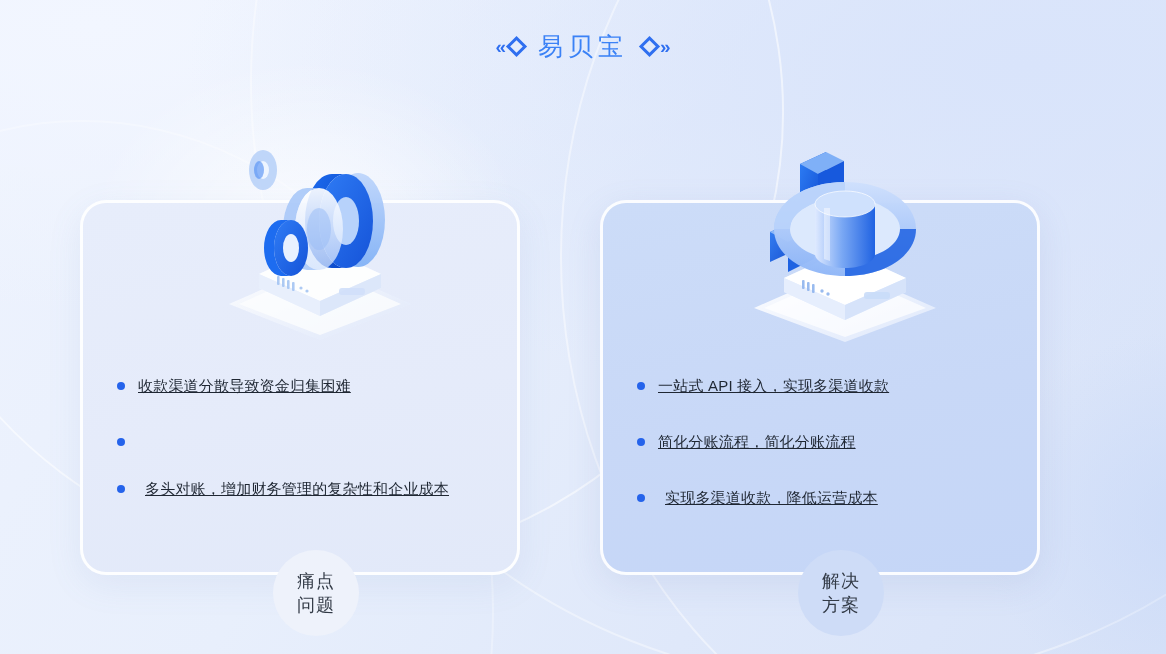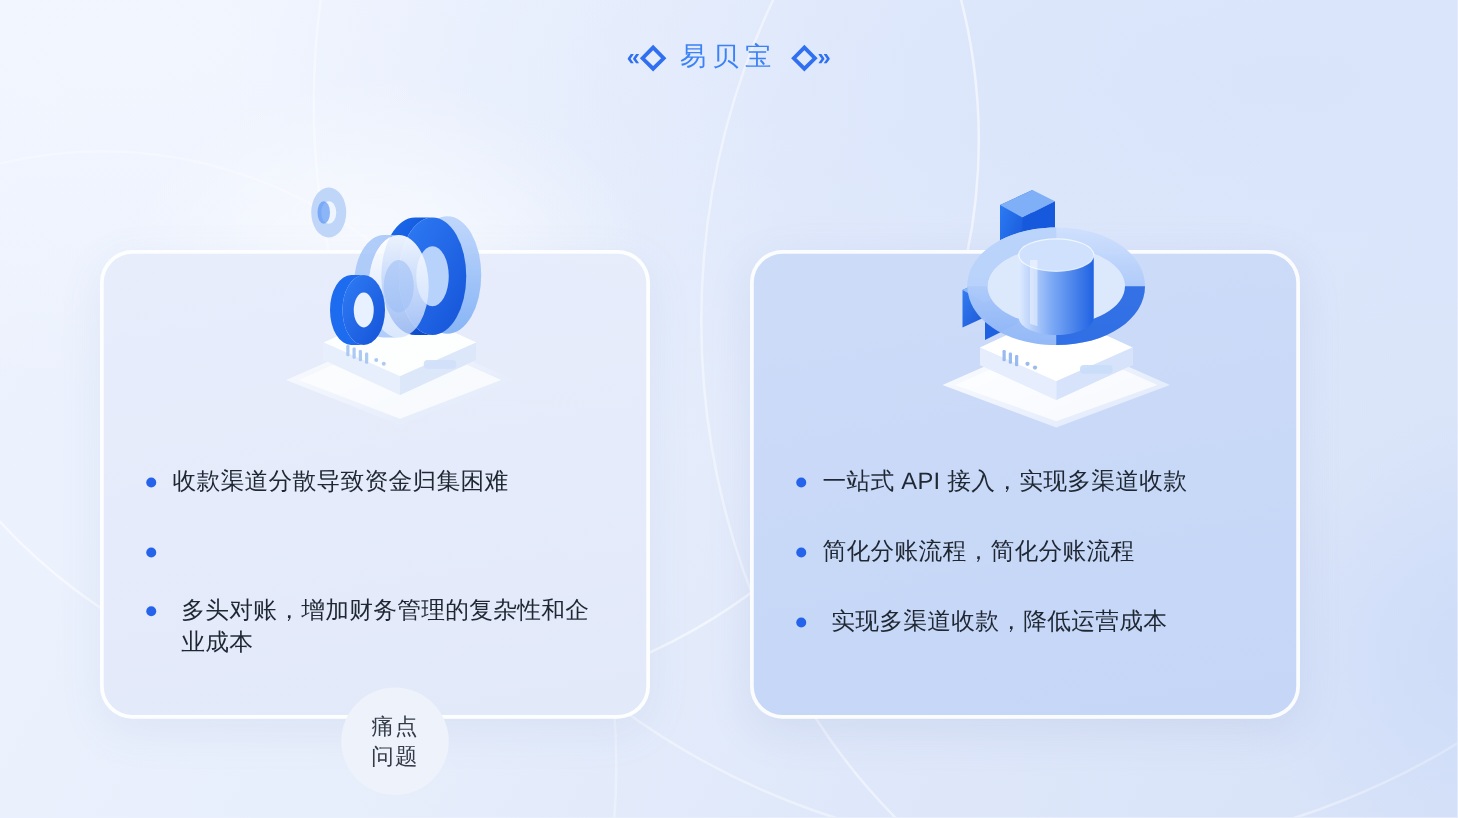"易贝宝" #title-text { font-size: 21px -> 25px }
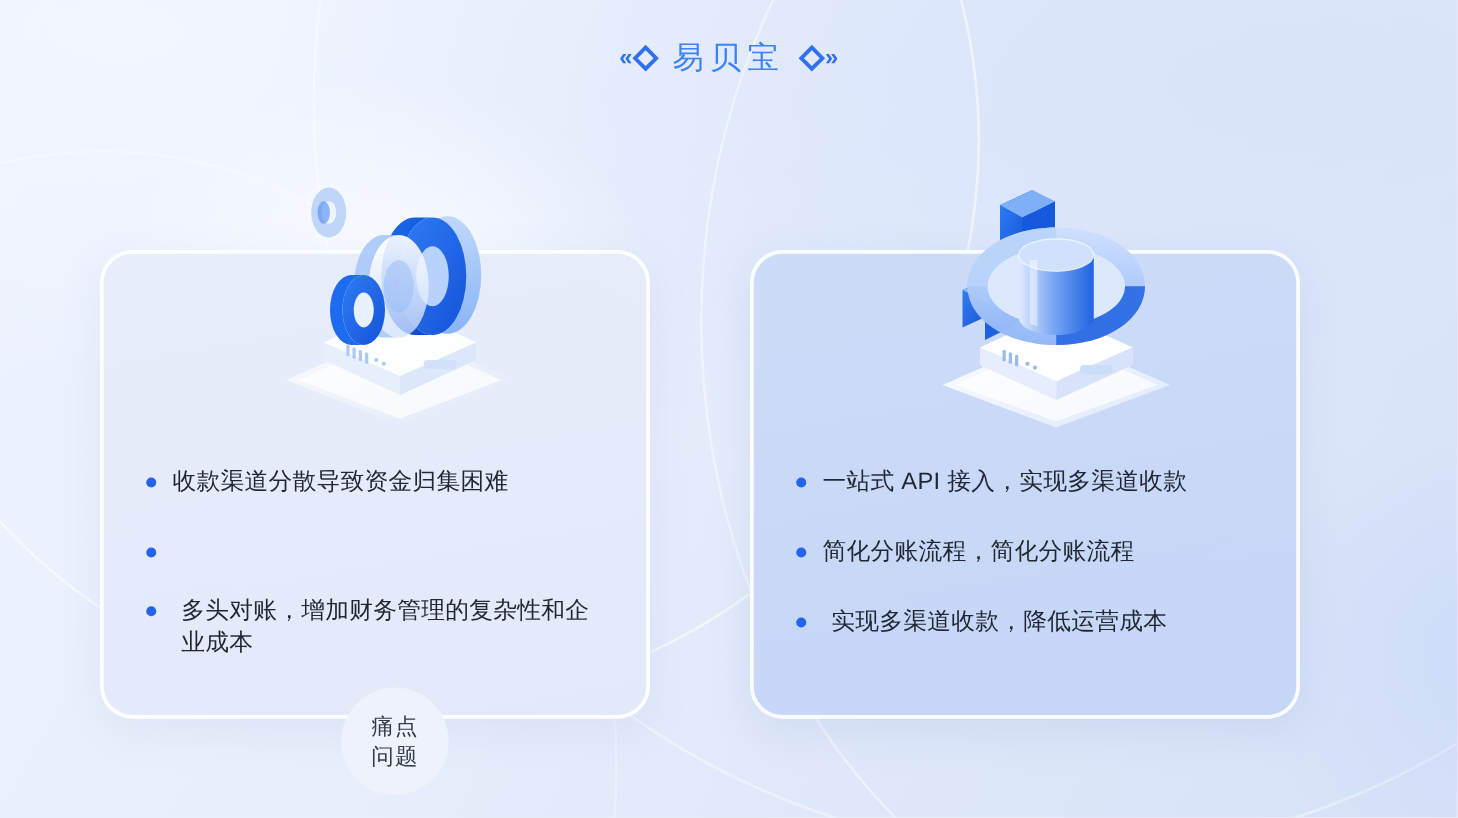"收款渠道分散导致资金归集困难" .btext { font-size: 19px -> 15px; text-decoration: none -> underline }
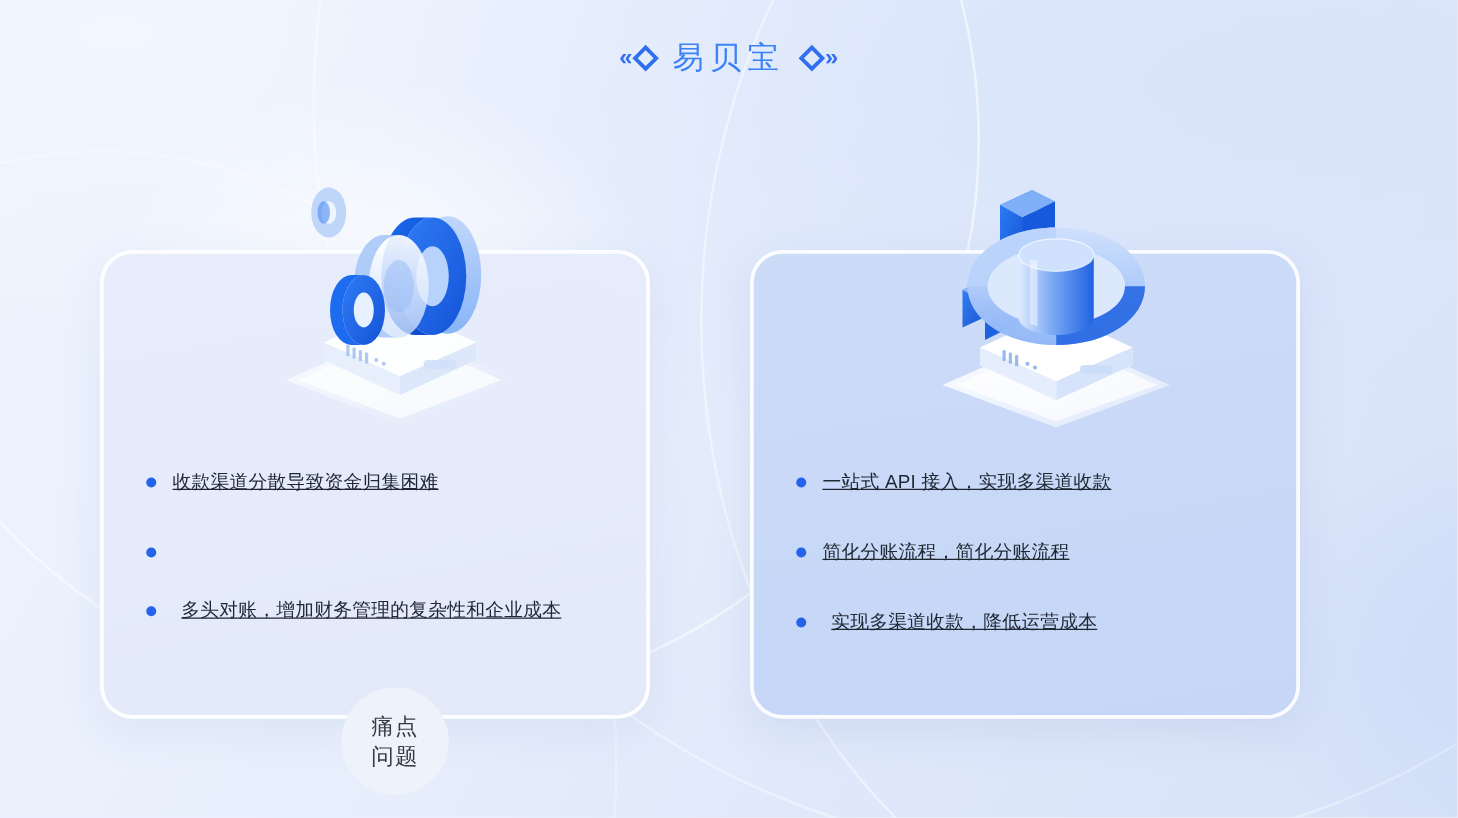"解决" div.badge { html: none -> <div> <span>解决</span> <span>方案</span> </div> }
